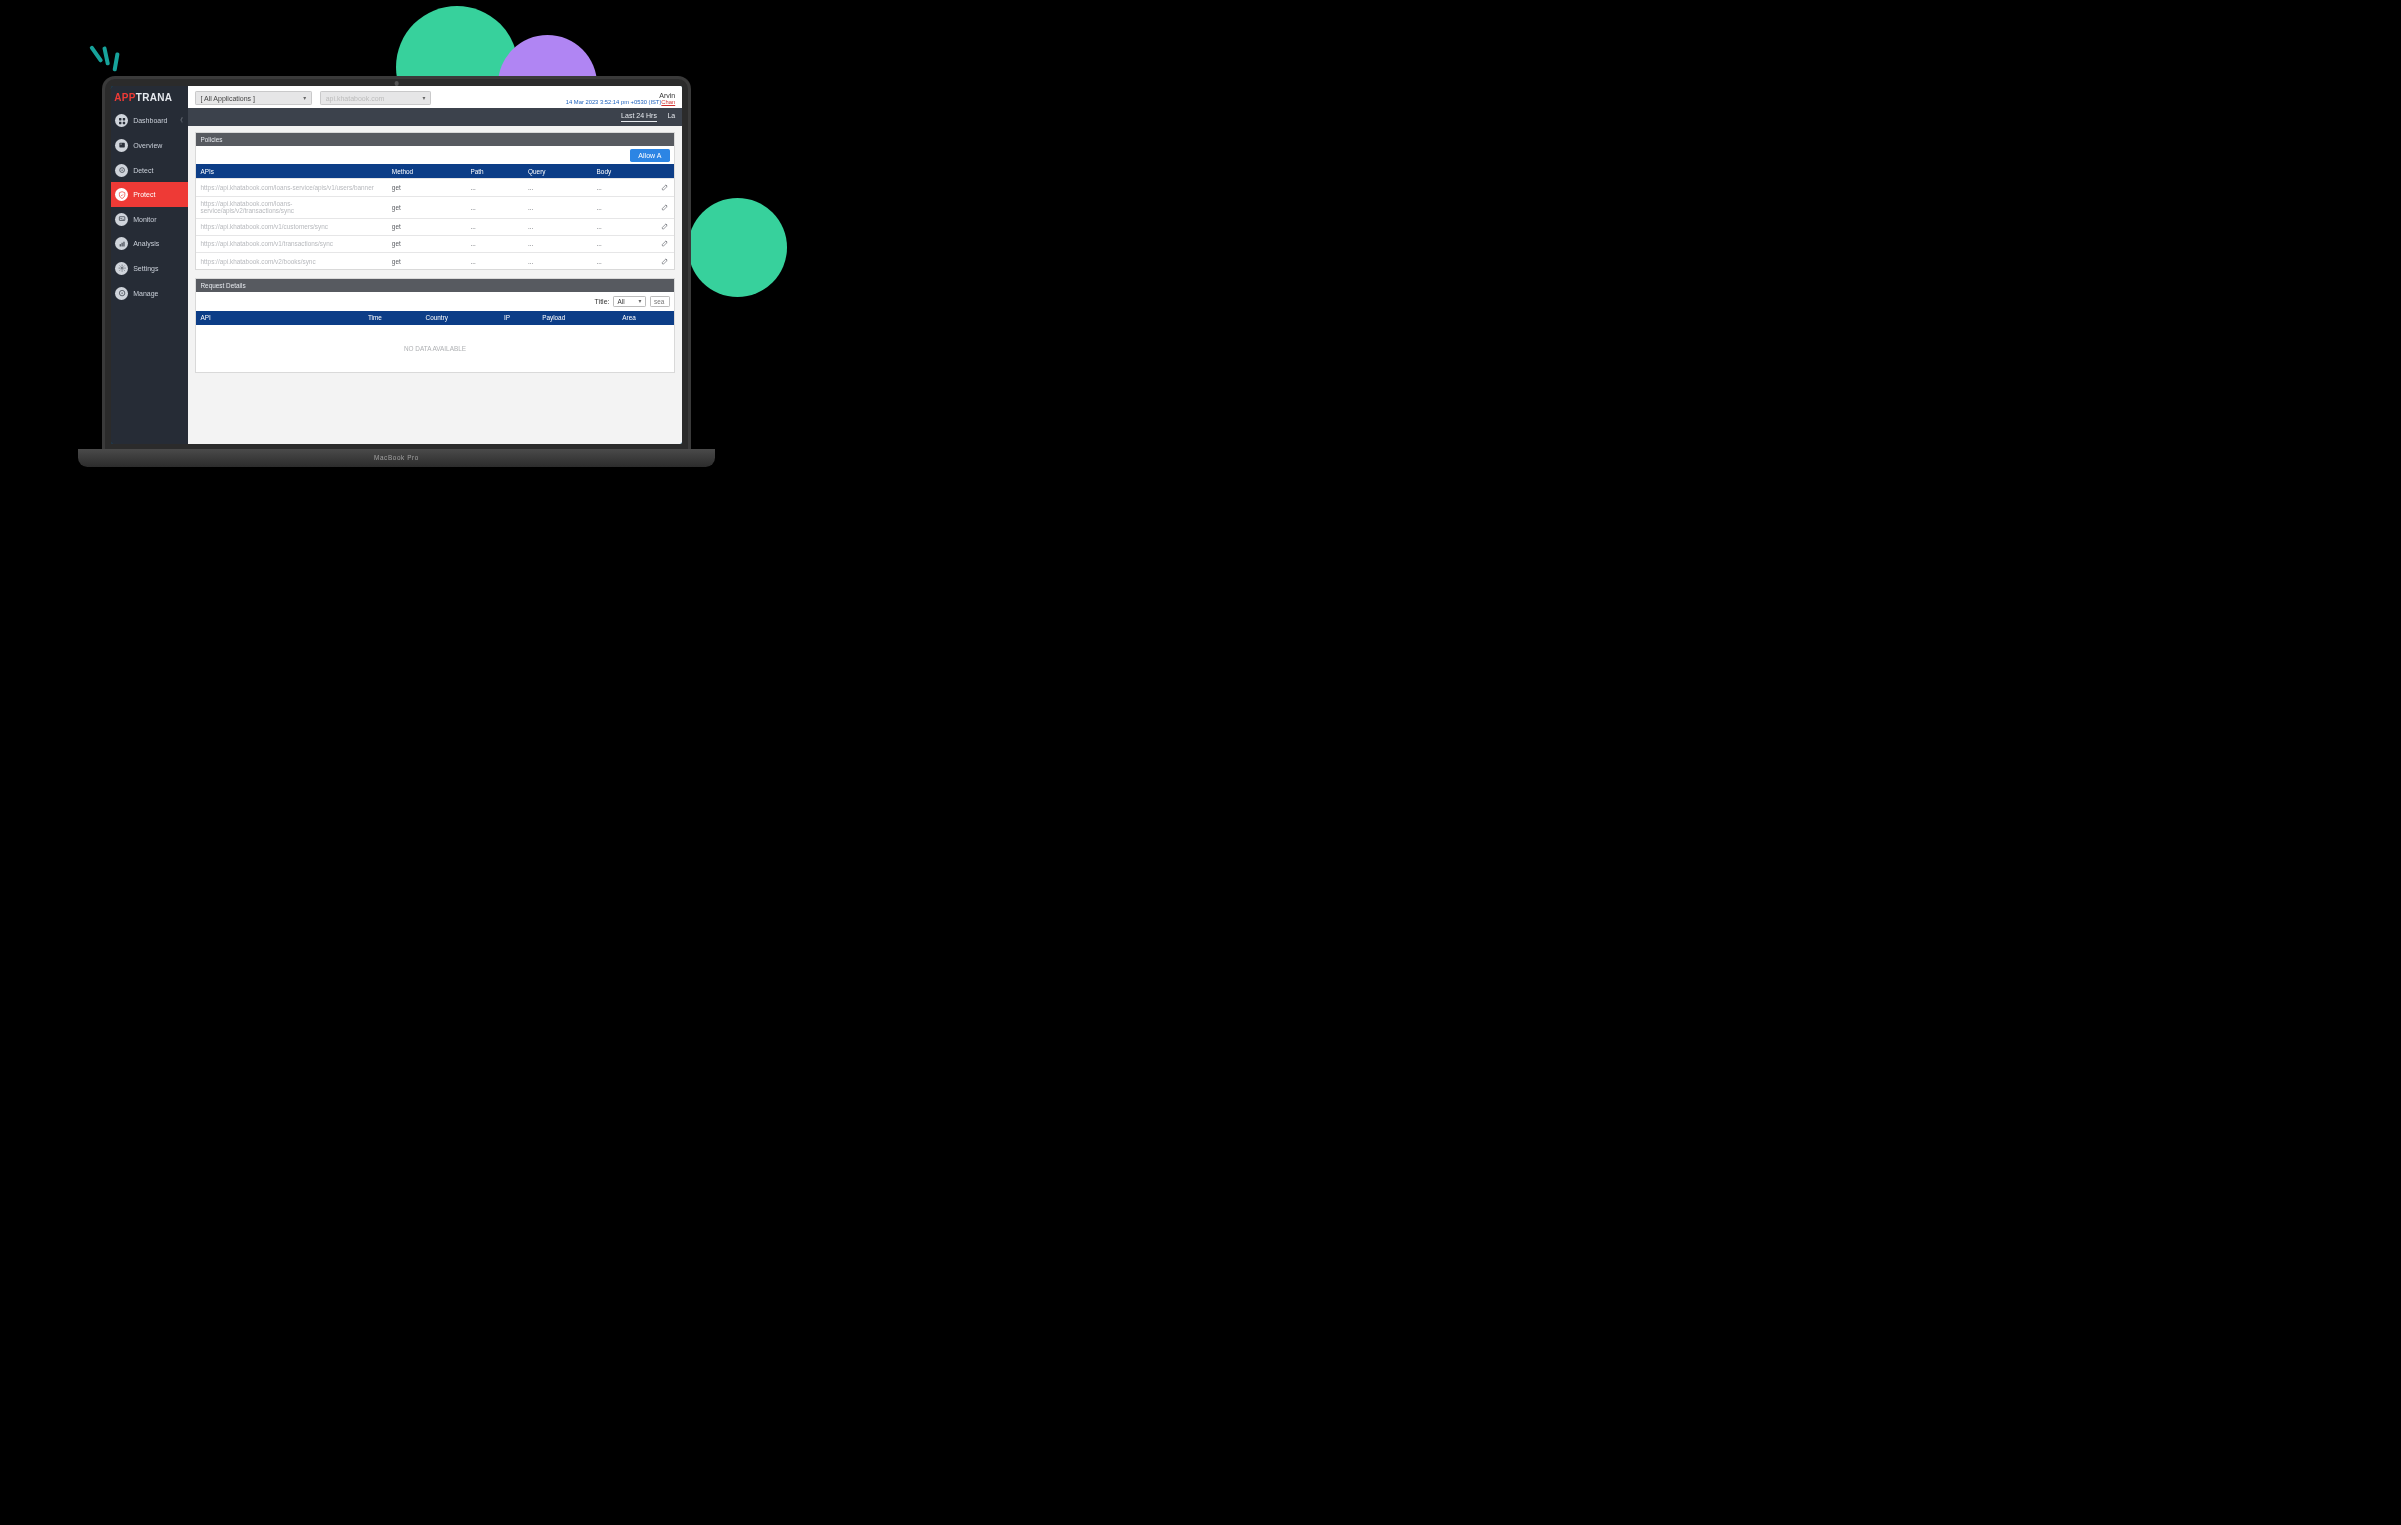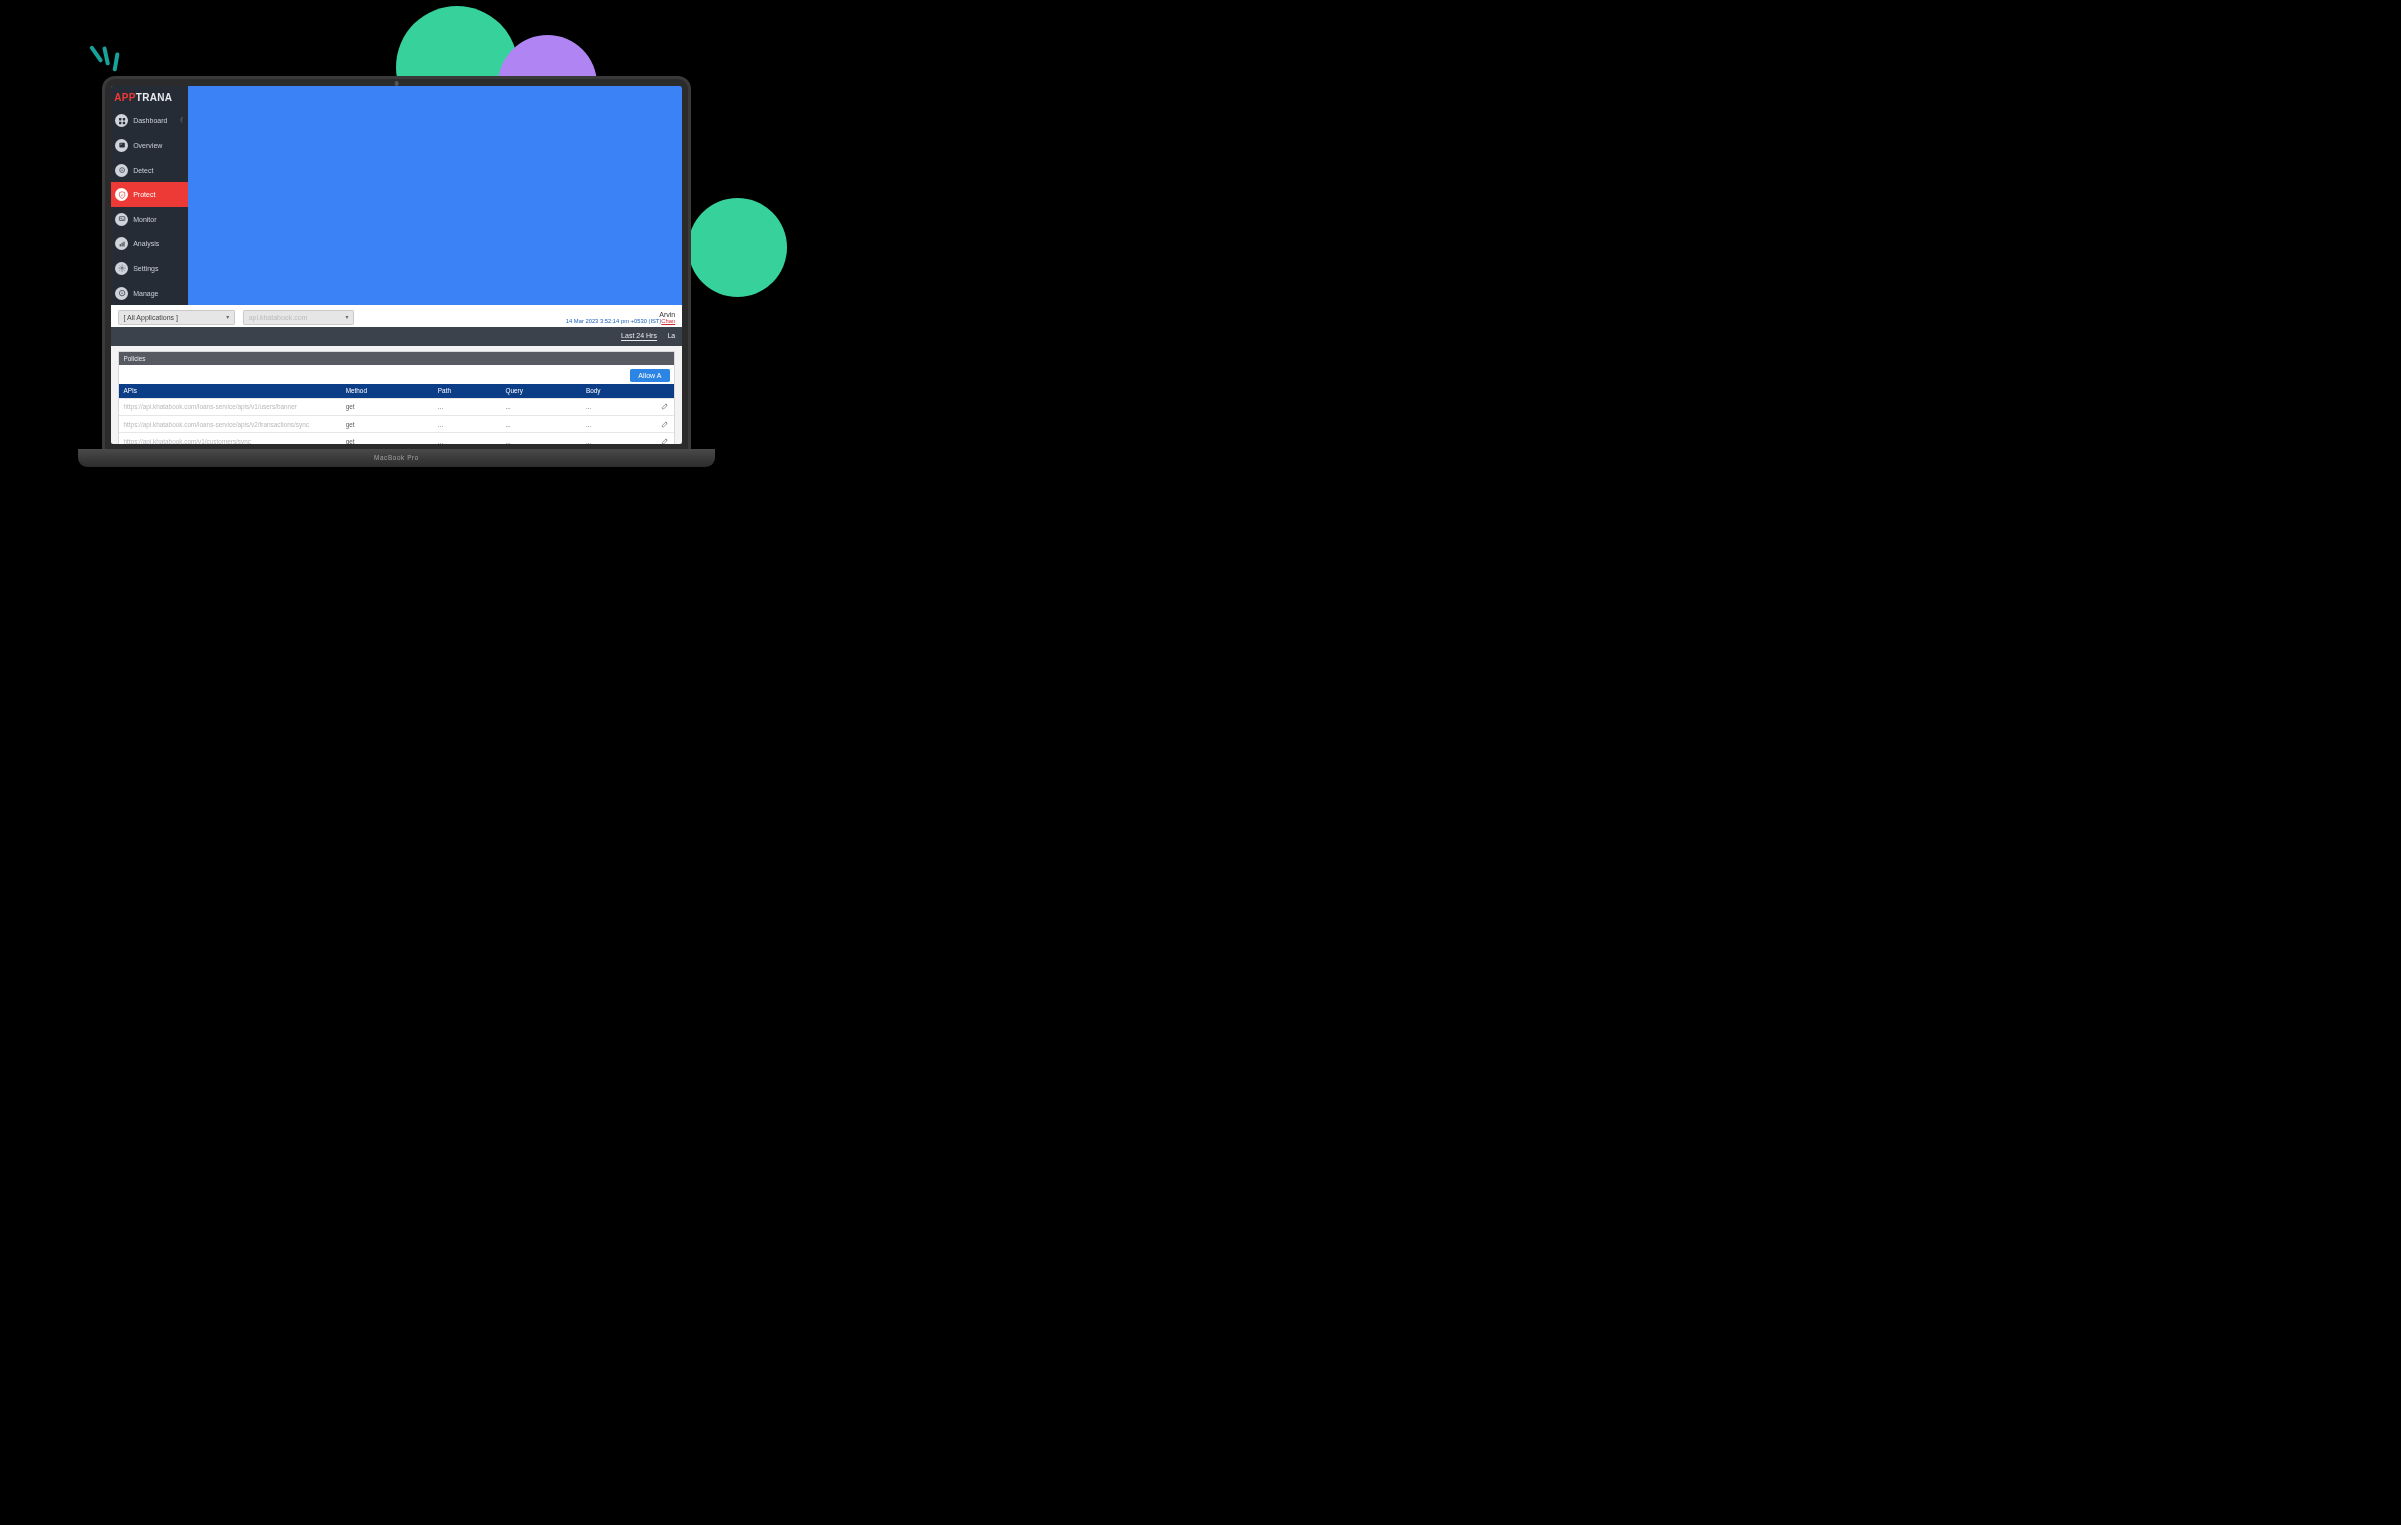"APPTRANA" .screen { background: #3b82f6 -> #0369a1; flex-direction: column -> none }
